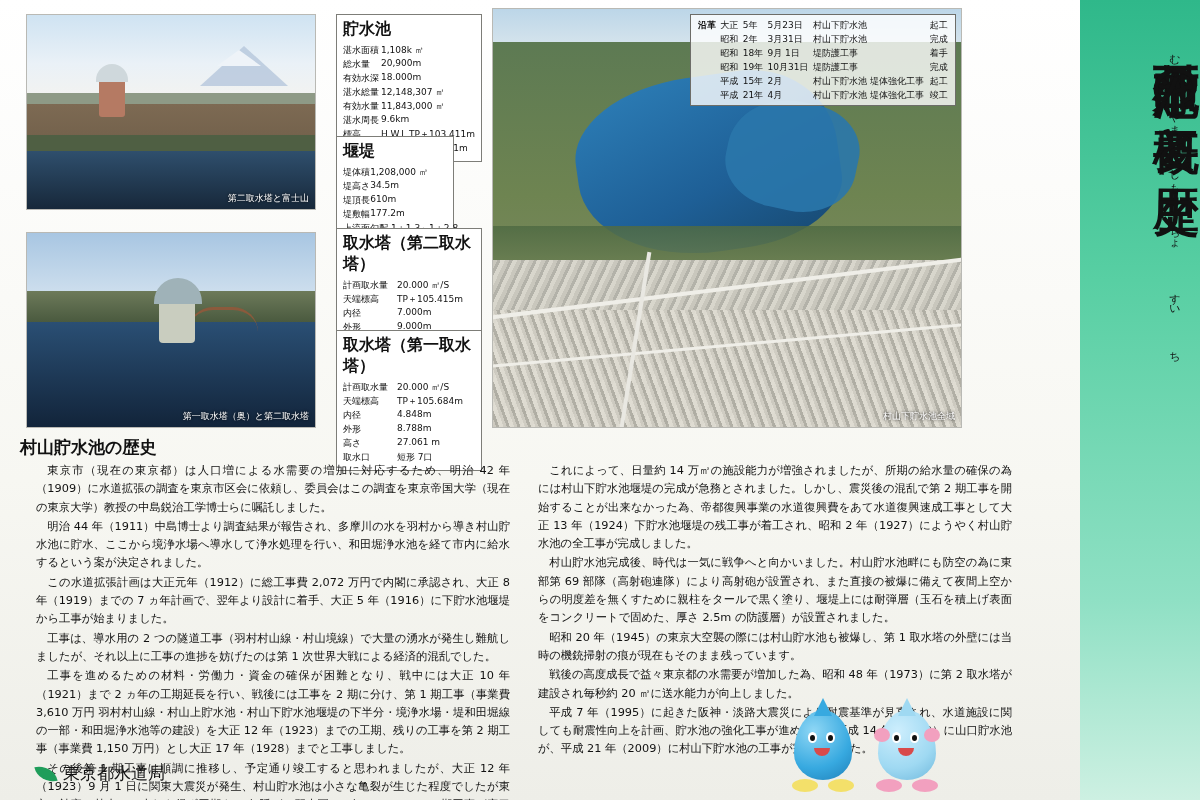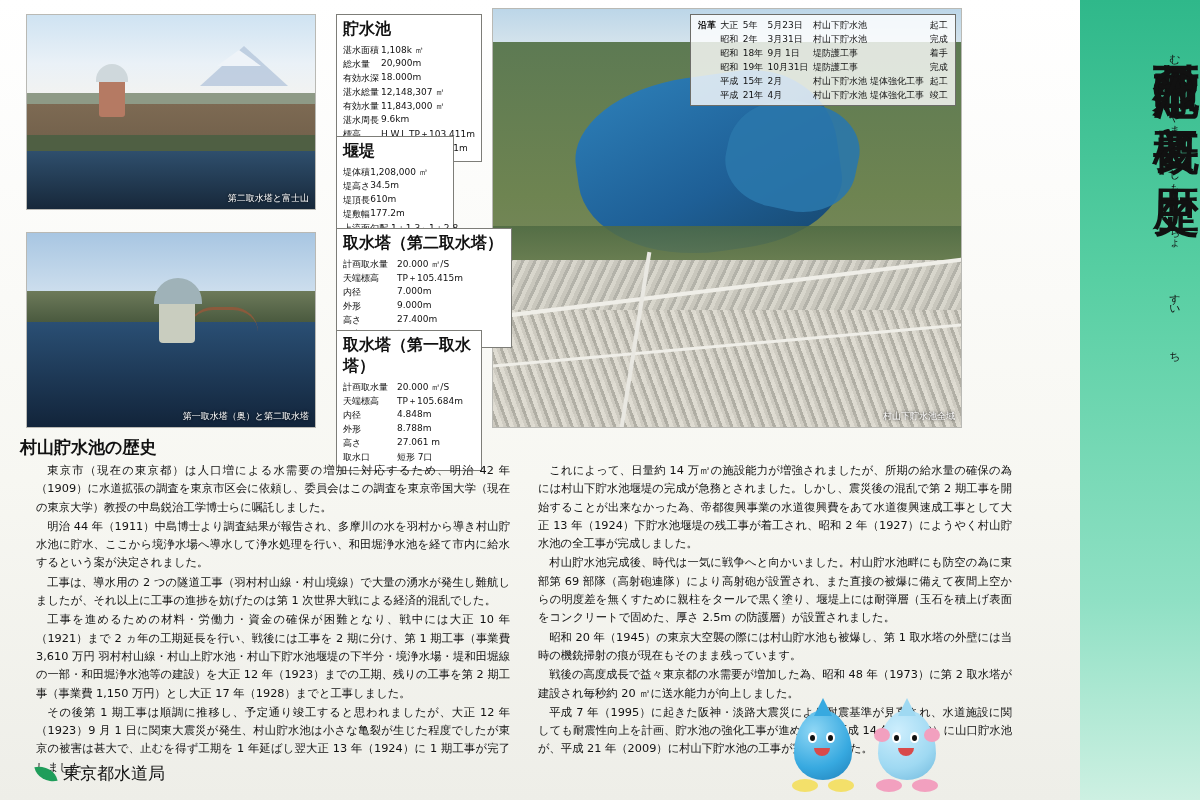"取水塔（第二取水塔）" .s3 { width: 176px -> 146px }
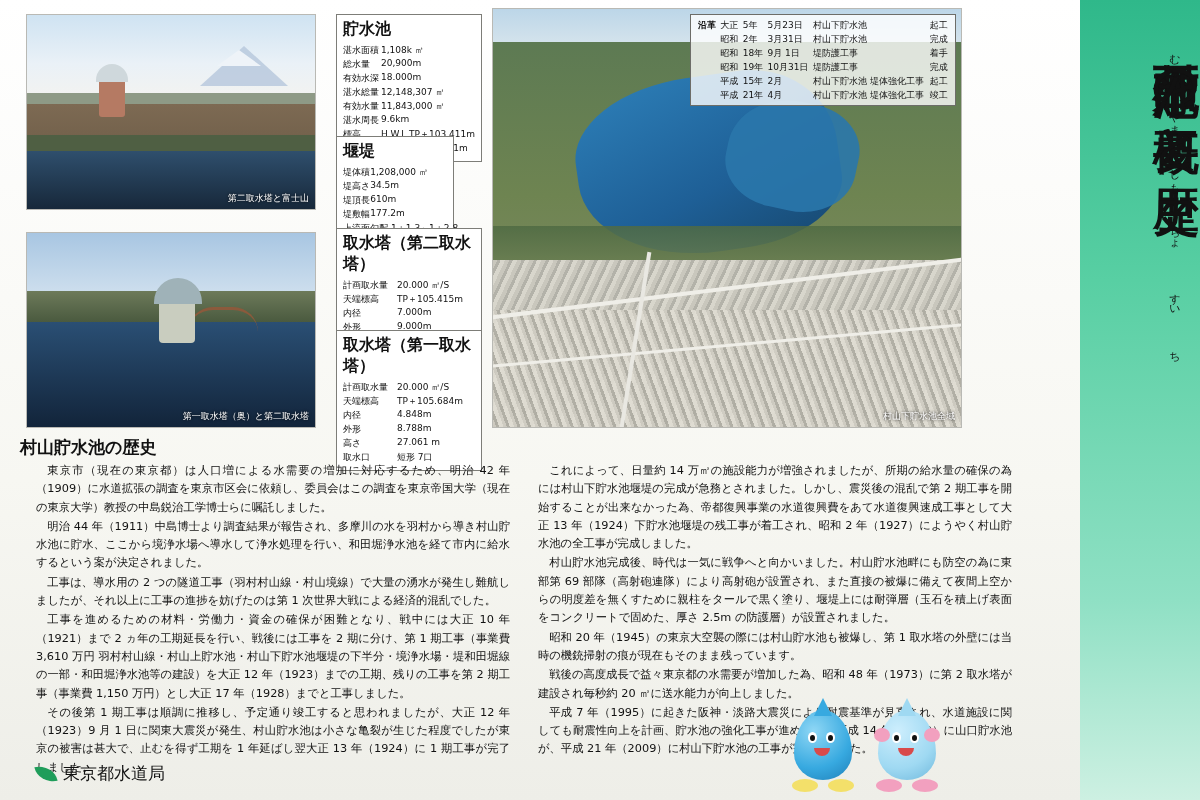"この水道拡張計画は大正元年（1912）に総工事費 2,072" p { html: none -> <p>この水道拡張計画は大正元年（1912）に総工事費 2,072 万円で内閣に承認され、大正 8 年（1919）までの 7 ヵ年計画で、翌年より設計に着手、大正 5 年（1916）に下貯水池堰堤から工事が始まりました。</p> }
